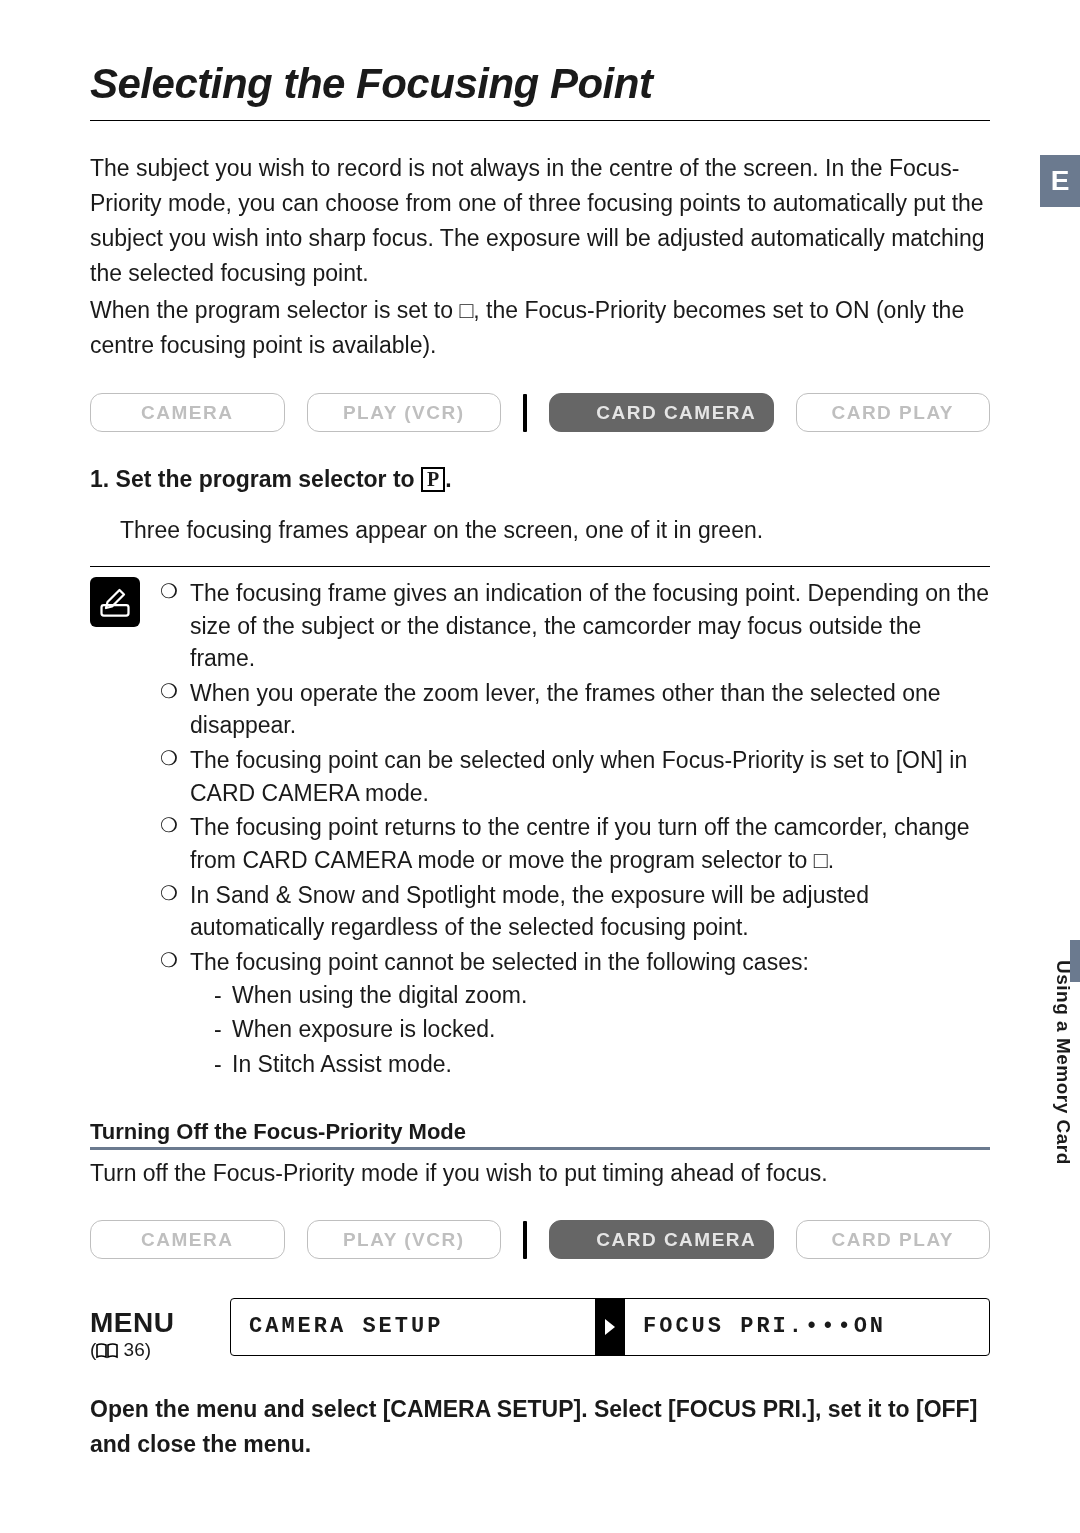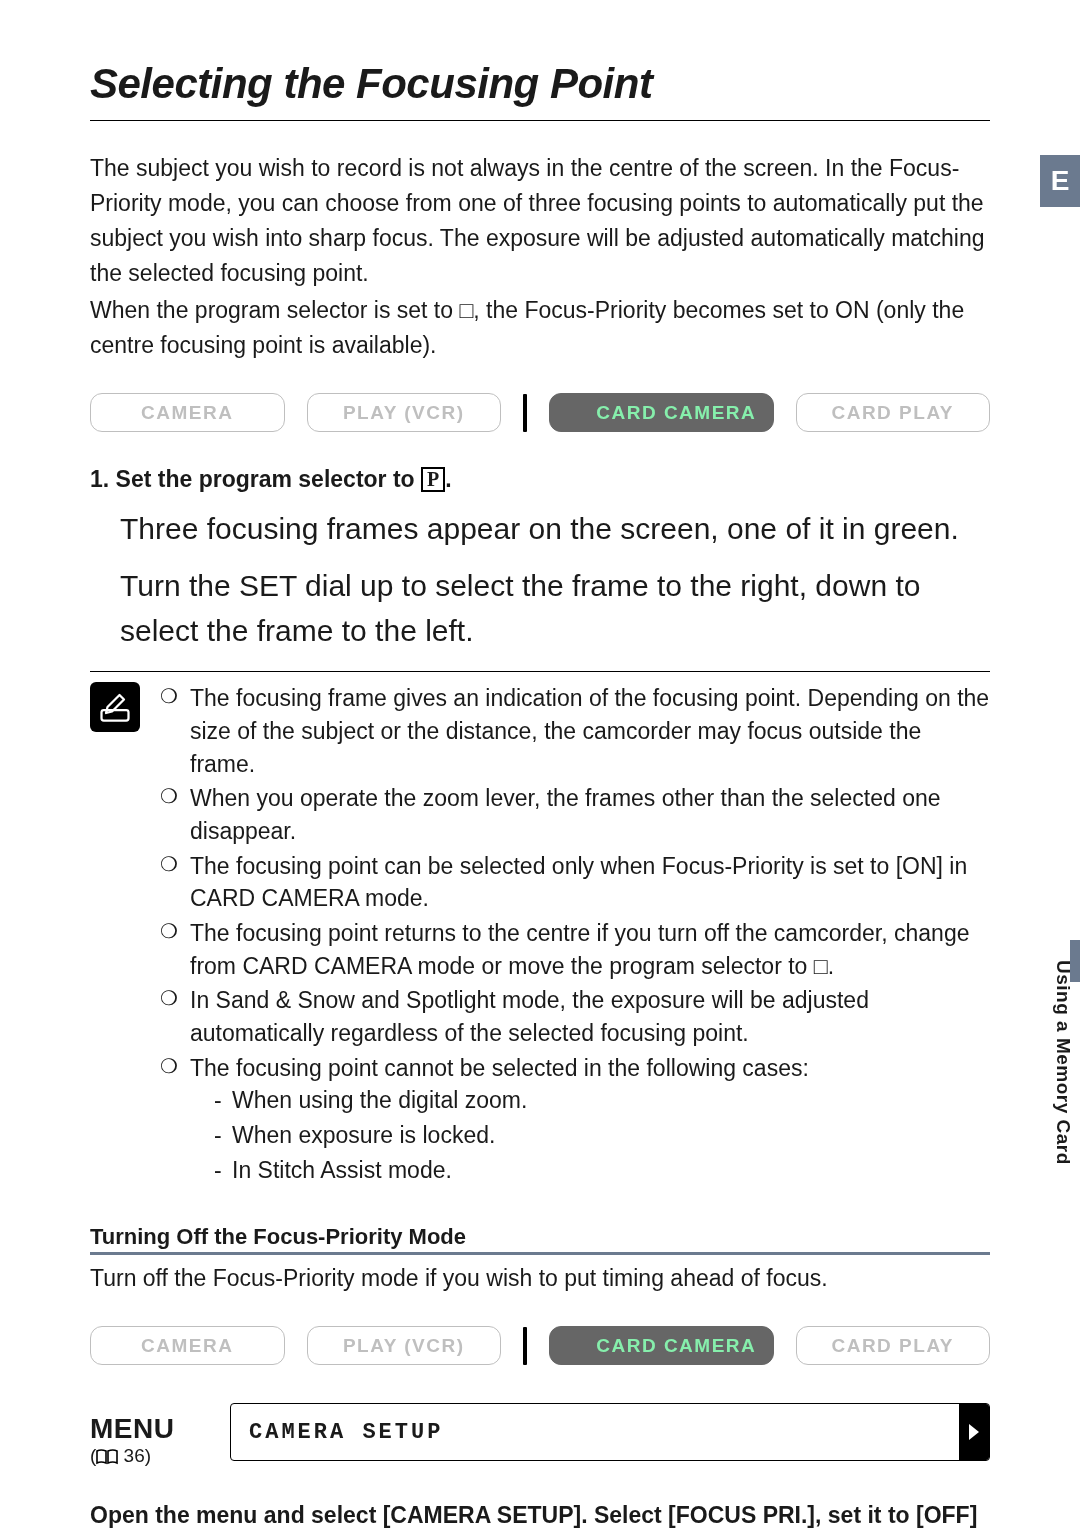"CARD CAMERA" .mode-box.active { color: #86efac -> #e5e5e5 }
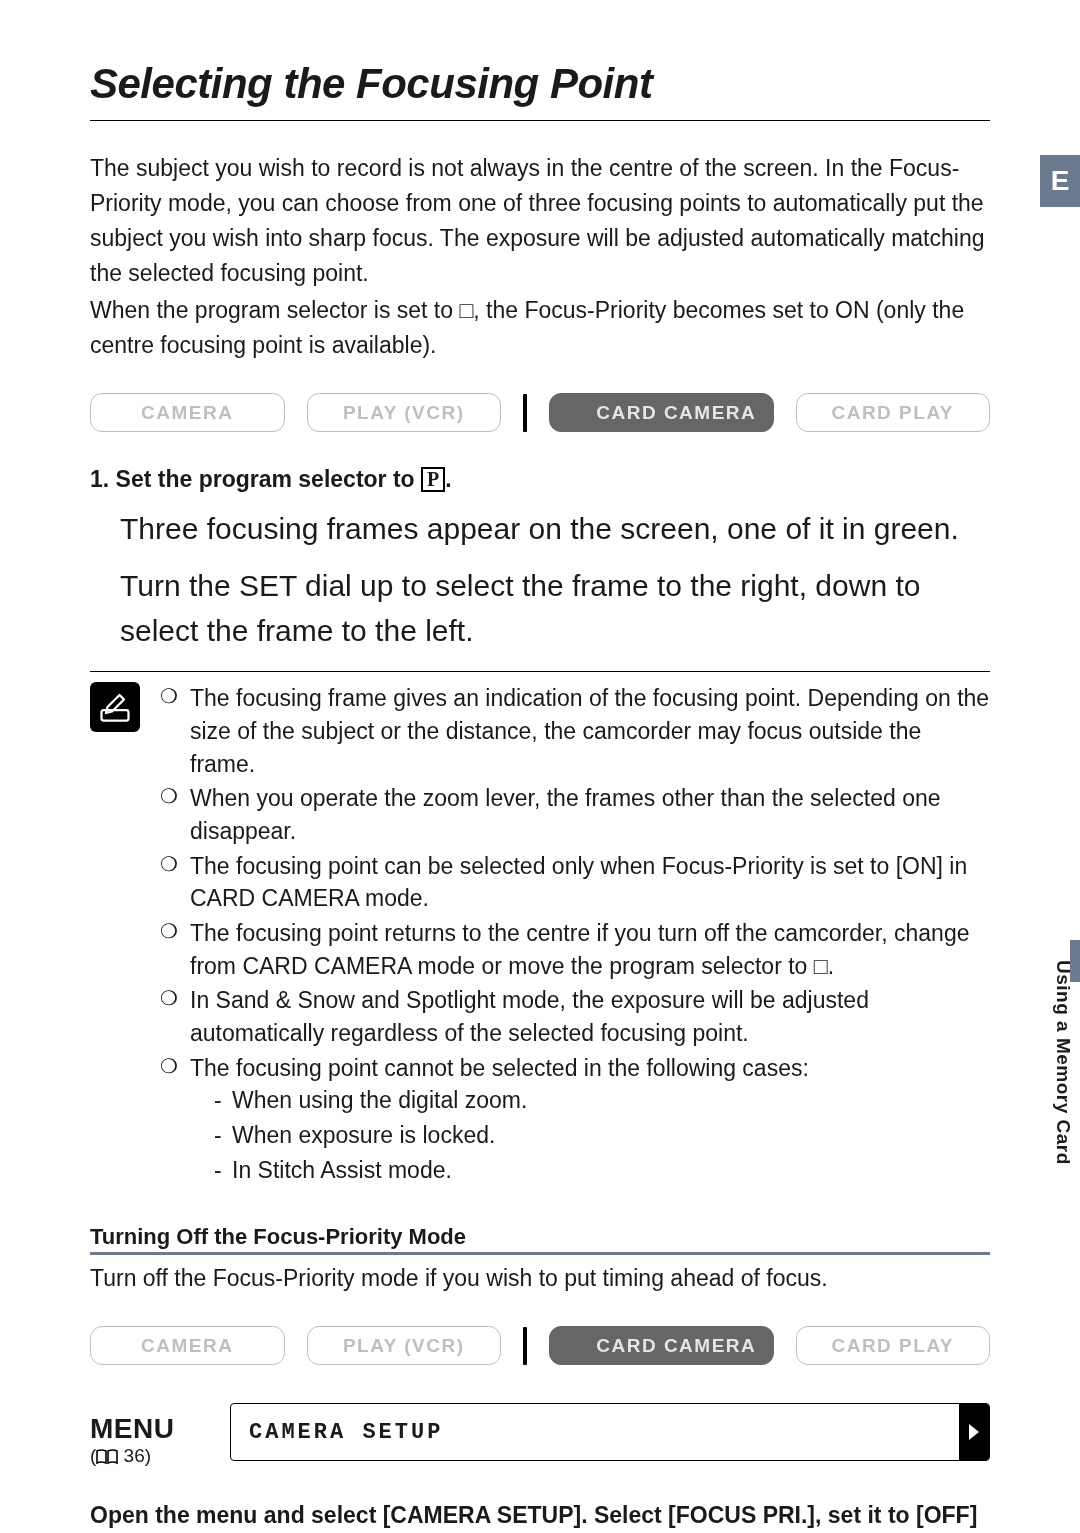"Three focusing frames appear on" .step-p { font-size: 30px -> 23px; margin-top: 9px -> 16px }
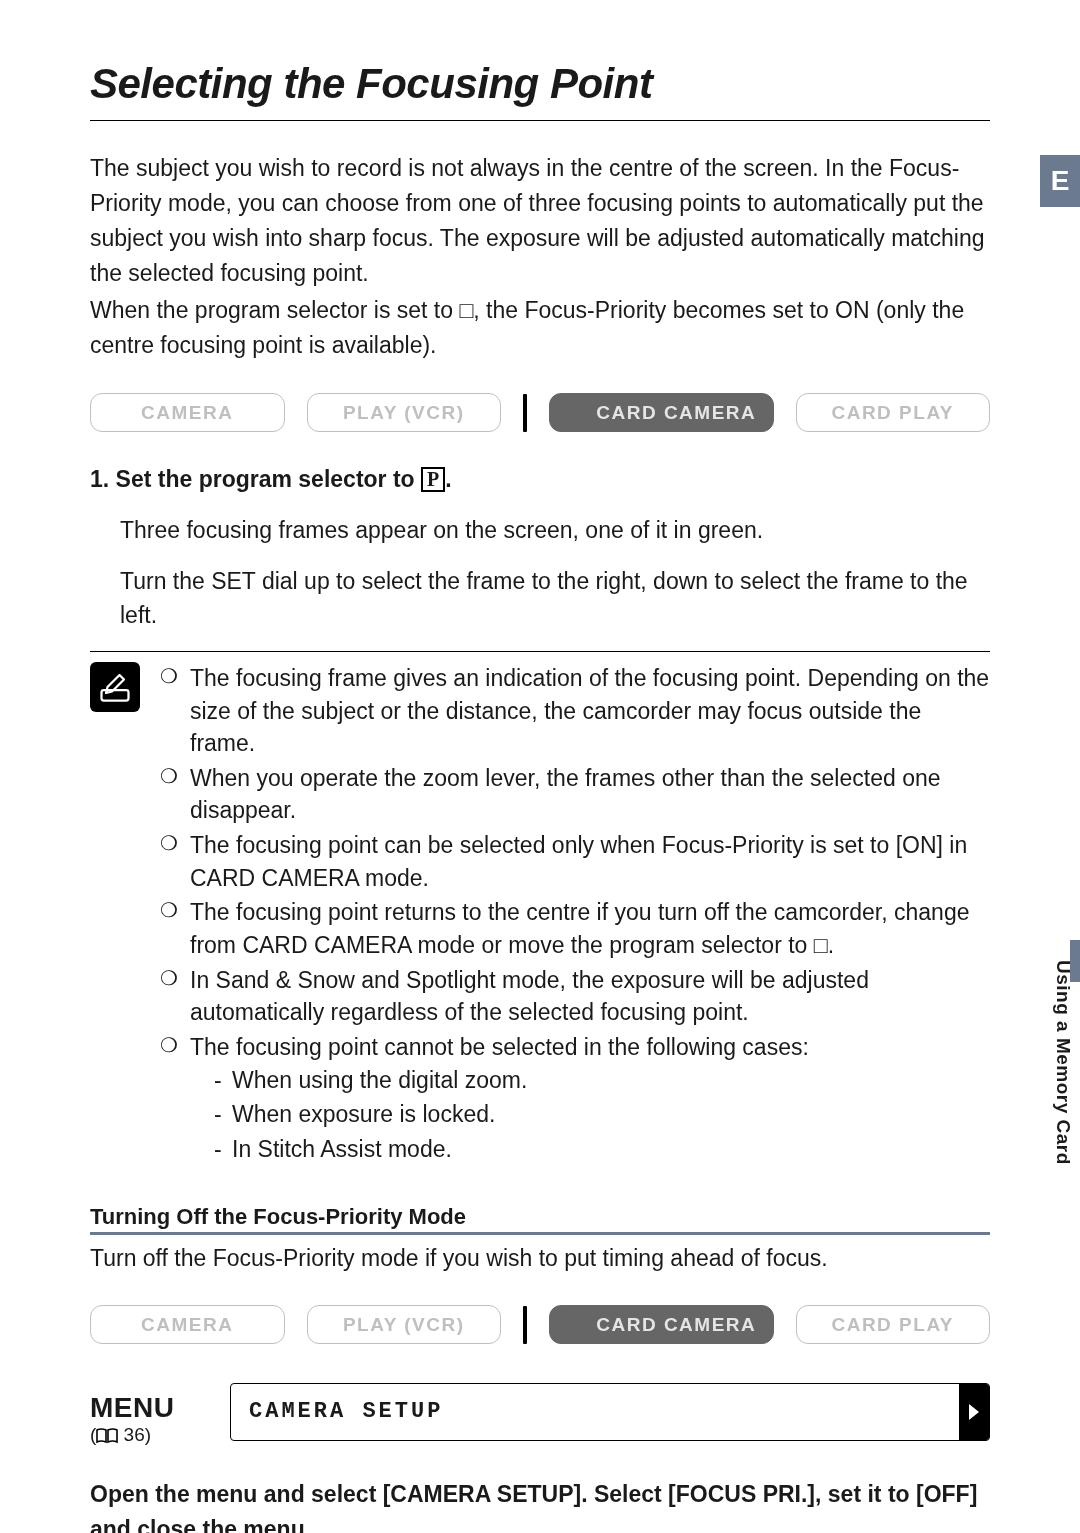"Turn the SET dial up" p.step-p { html: <p>Turn the SET dial up to select the frame to the right, down to select the frame to the left.</p> -> none }
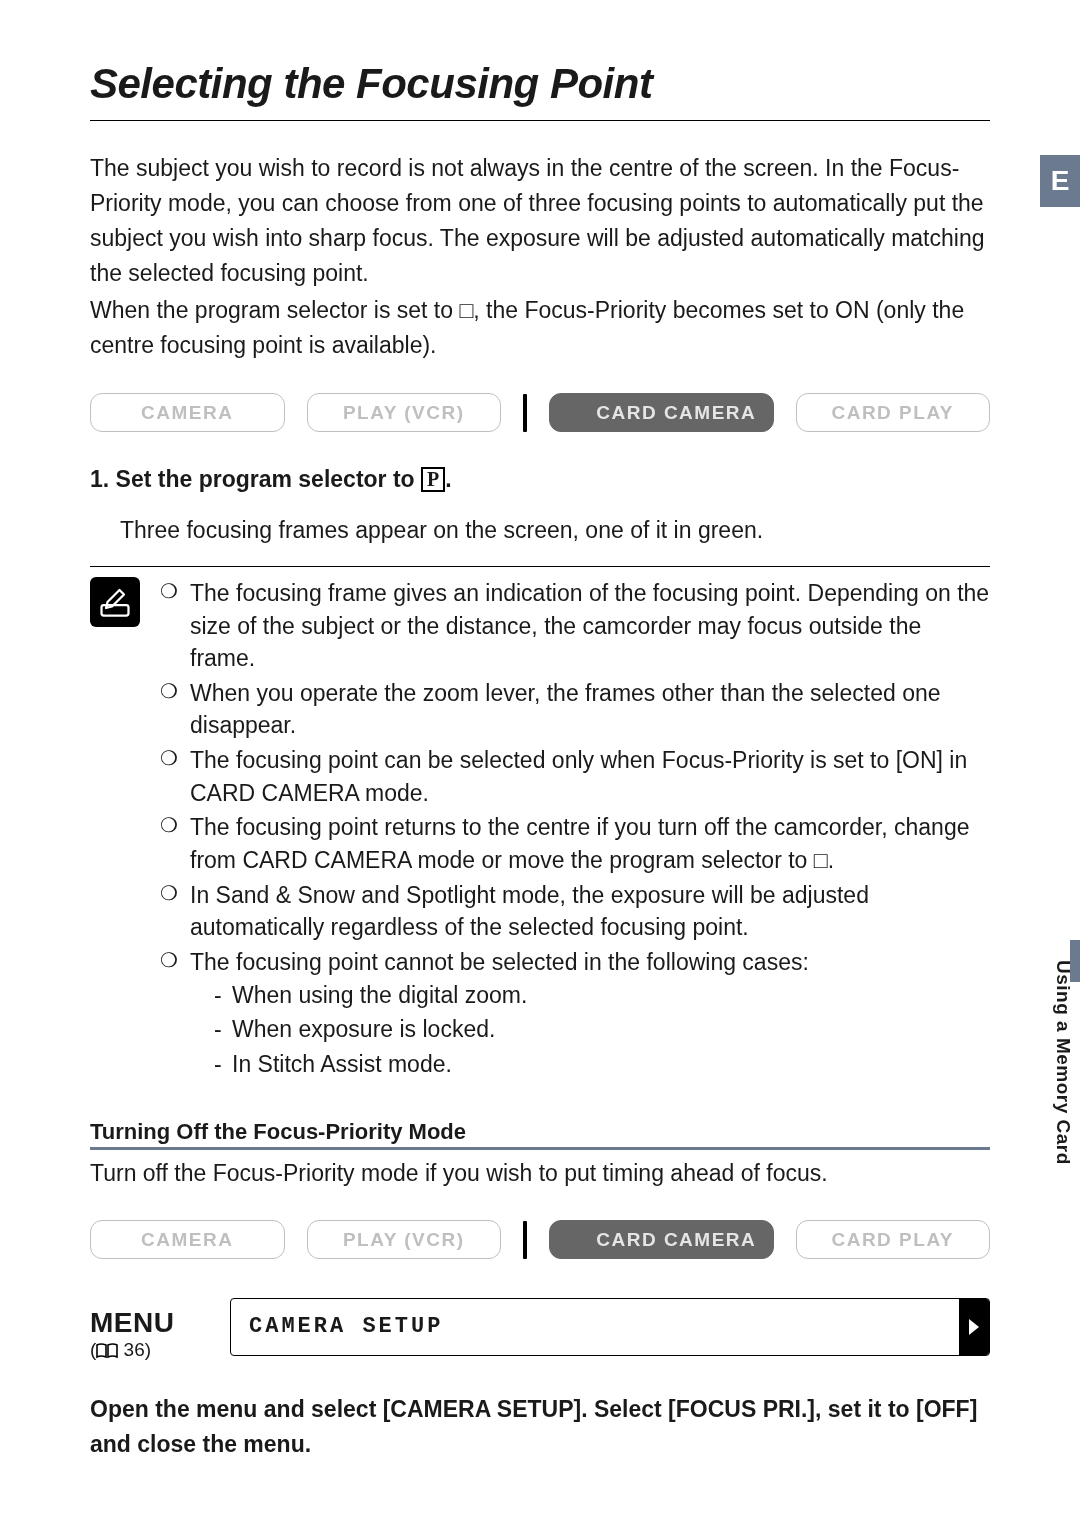"FOCUS PRI.•••ON" div.menu-part { html: none -> <div>FOCUS PRI.•••ON</div> }
